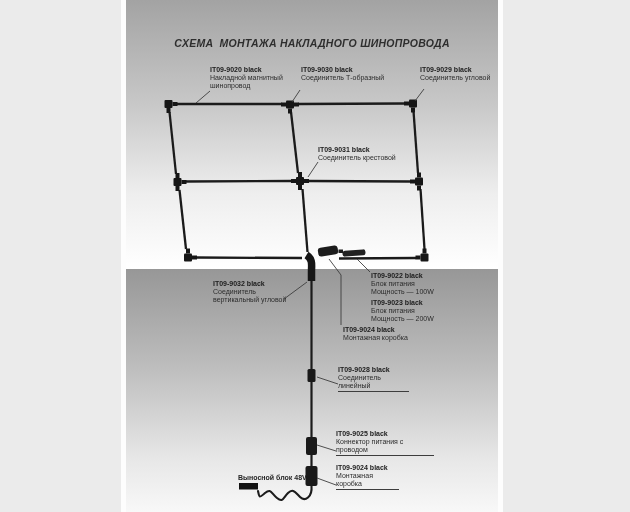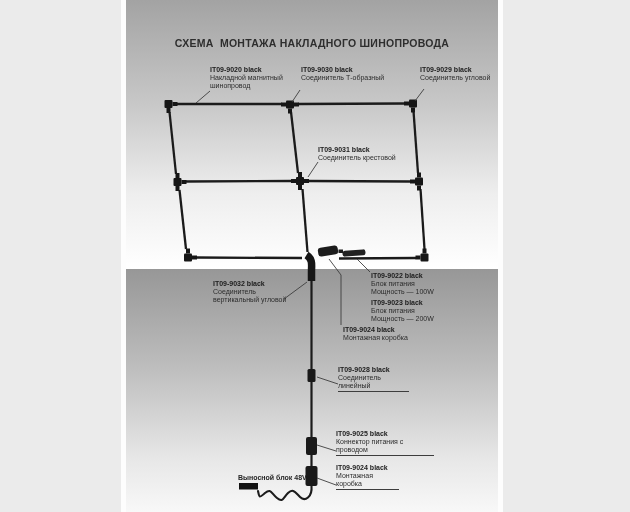"СХЕМА МОНТАЖА НАКЛАДНОГО ШИНОПРОВОДА" .title { font-style: none -> italic }
